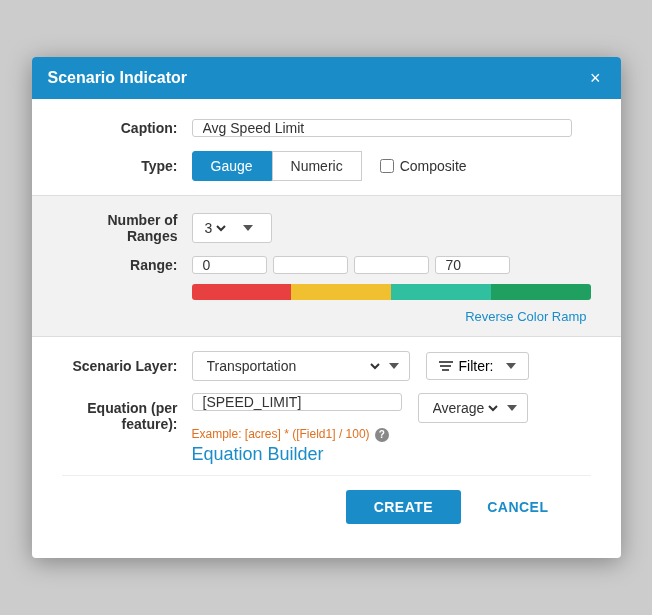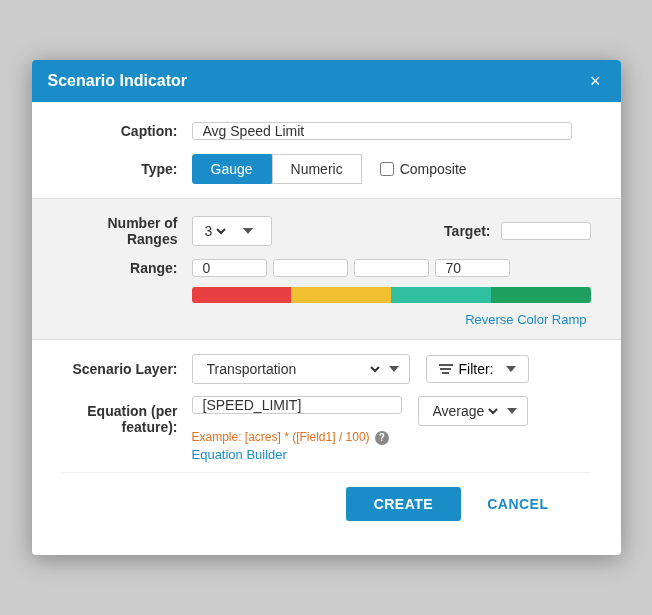"Target:" div.target-group { html: <div> <span>Target:</span> <input> </div> -> none }
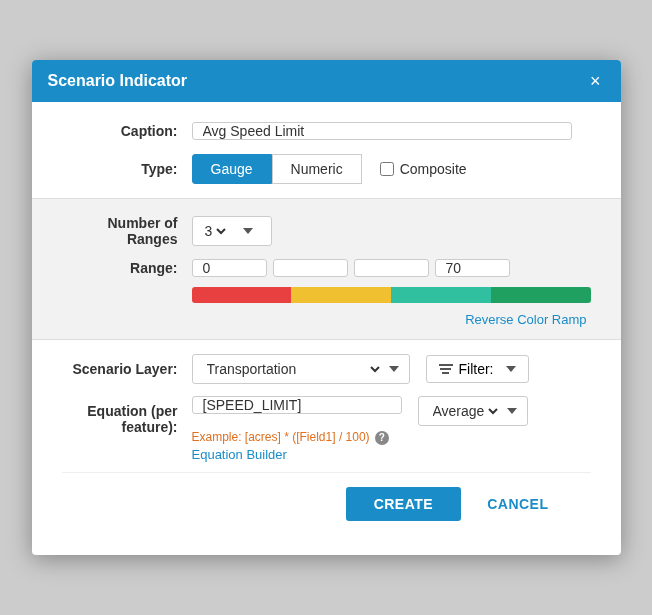"Equation Builder" .equation-builder-link { font-size: 13px -> 18px }
